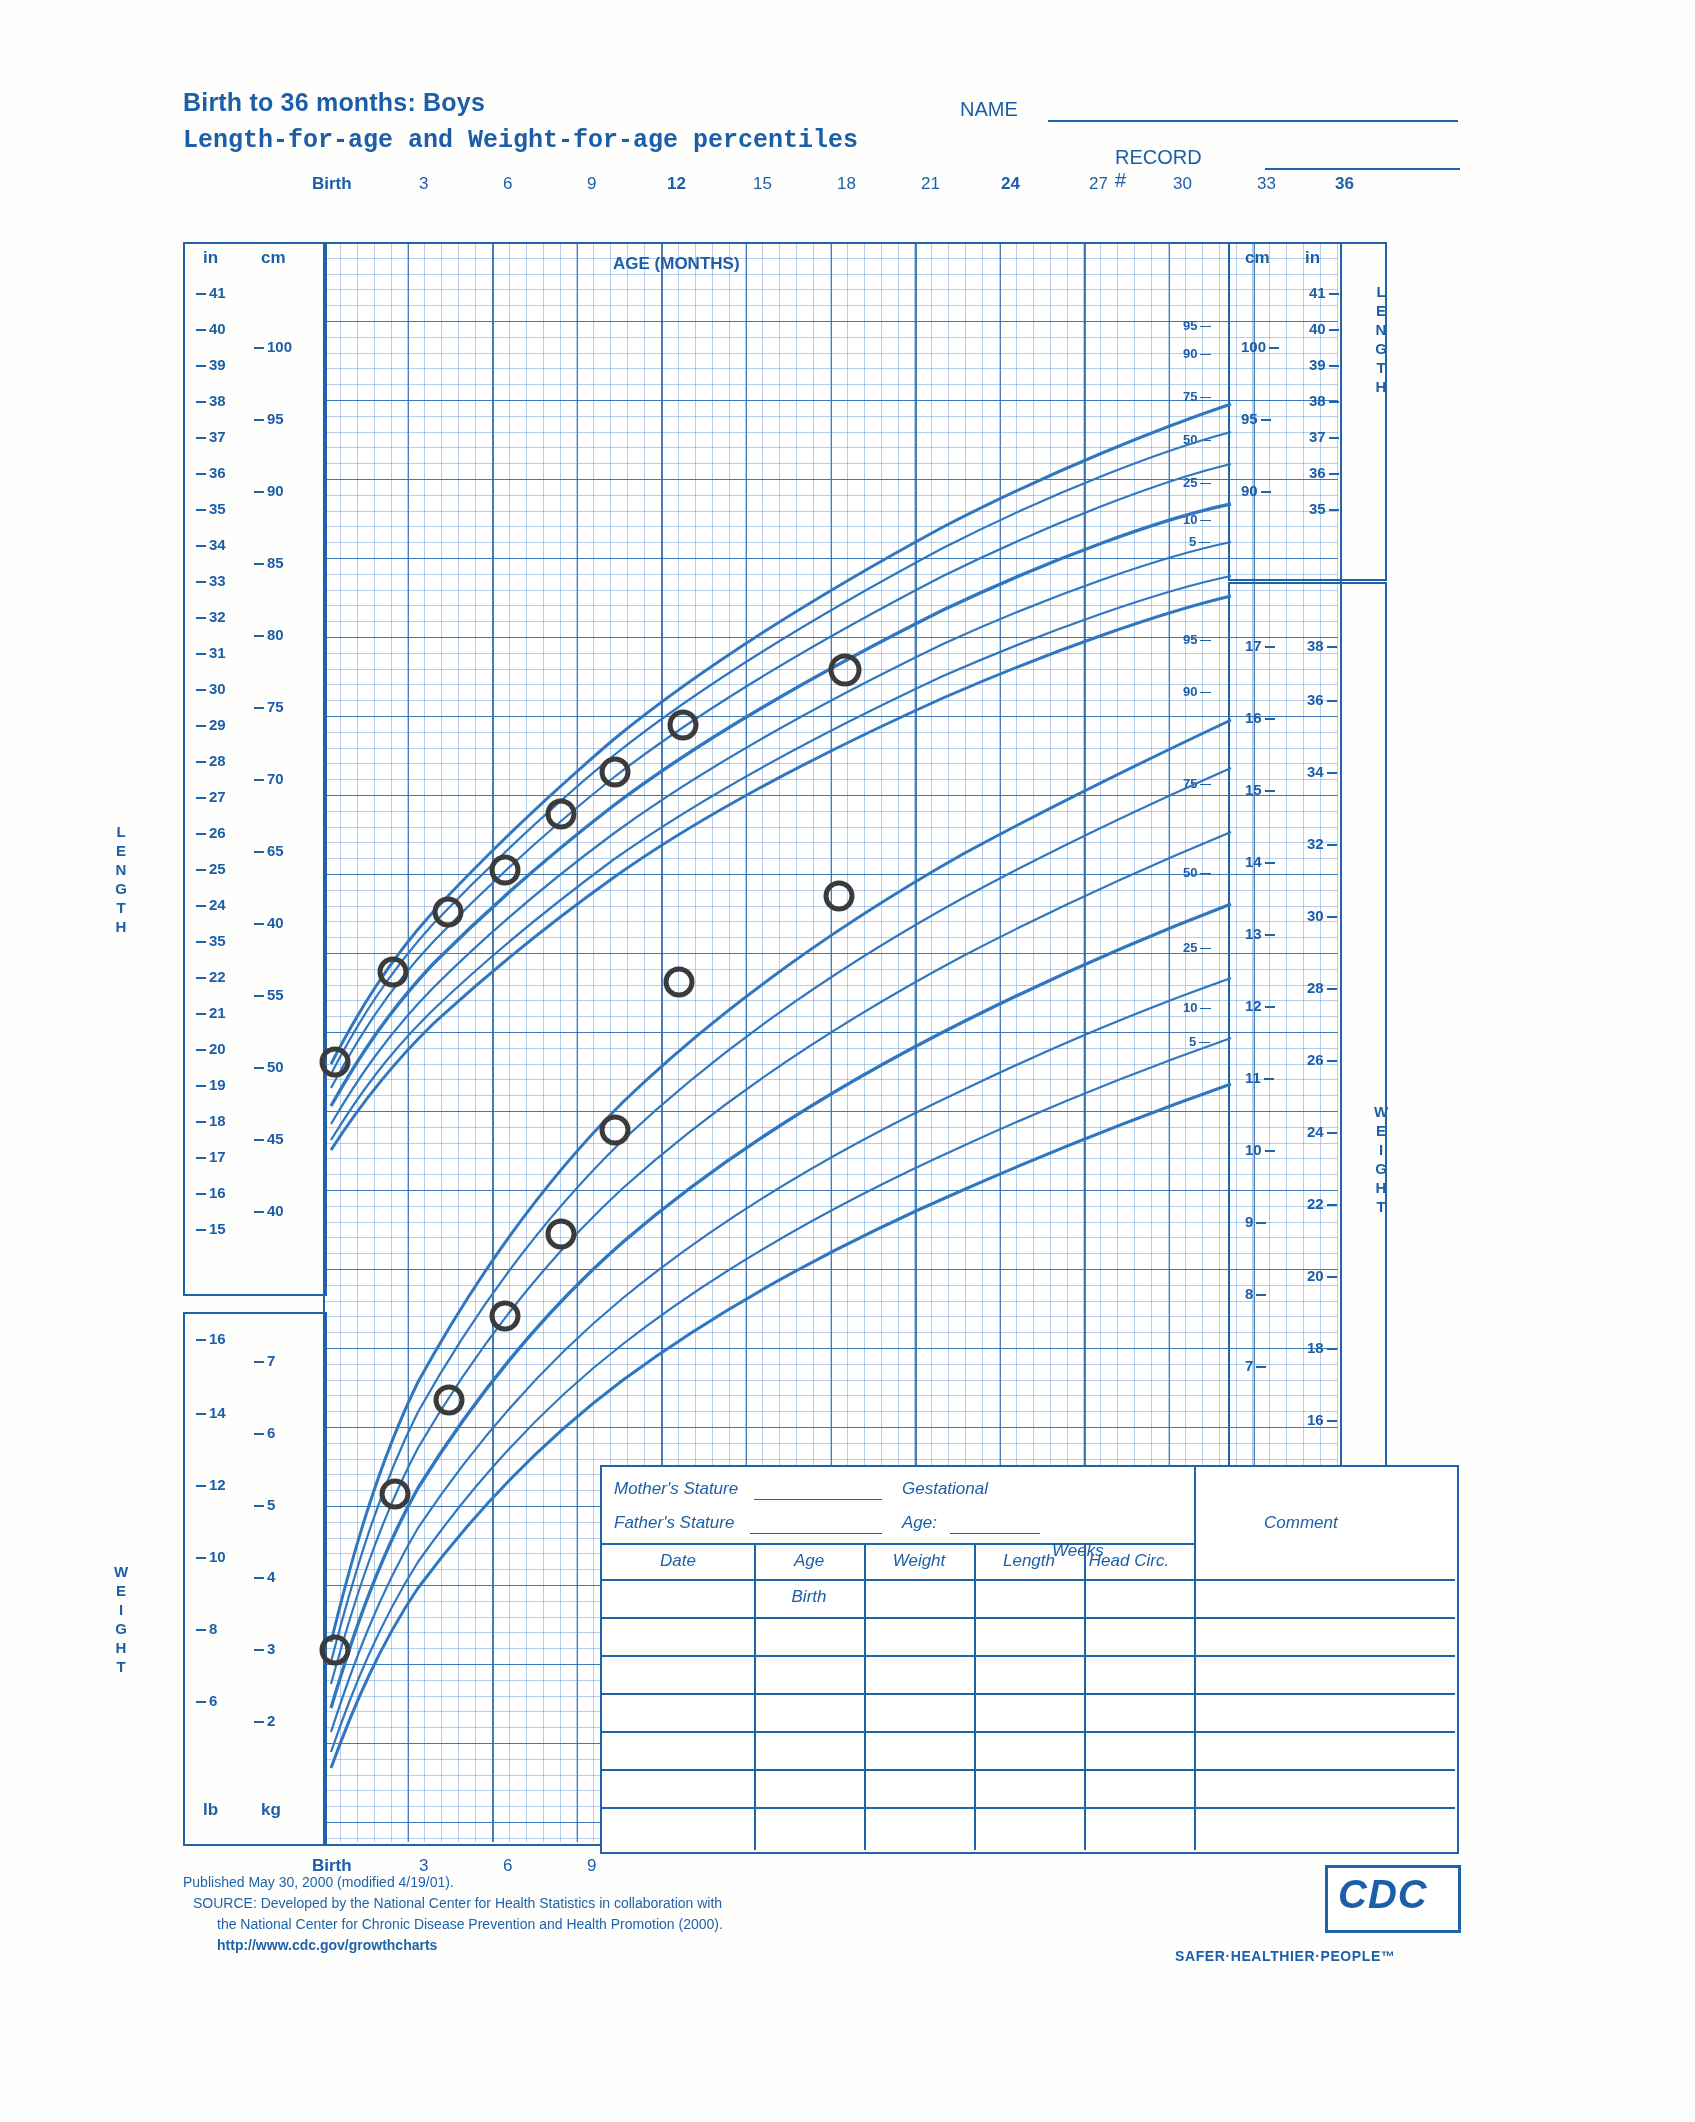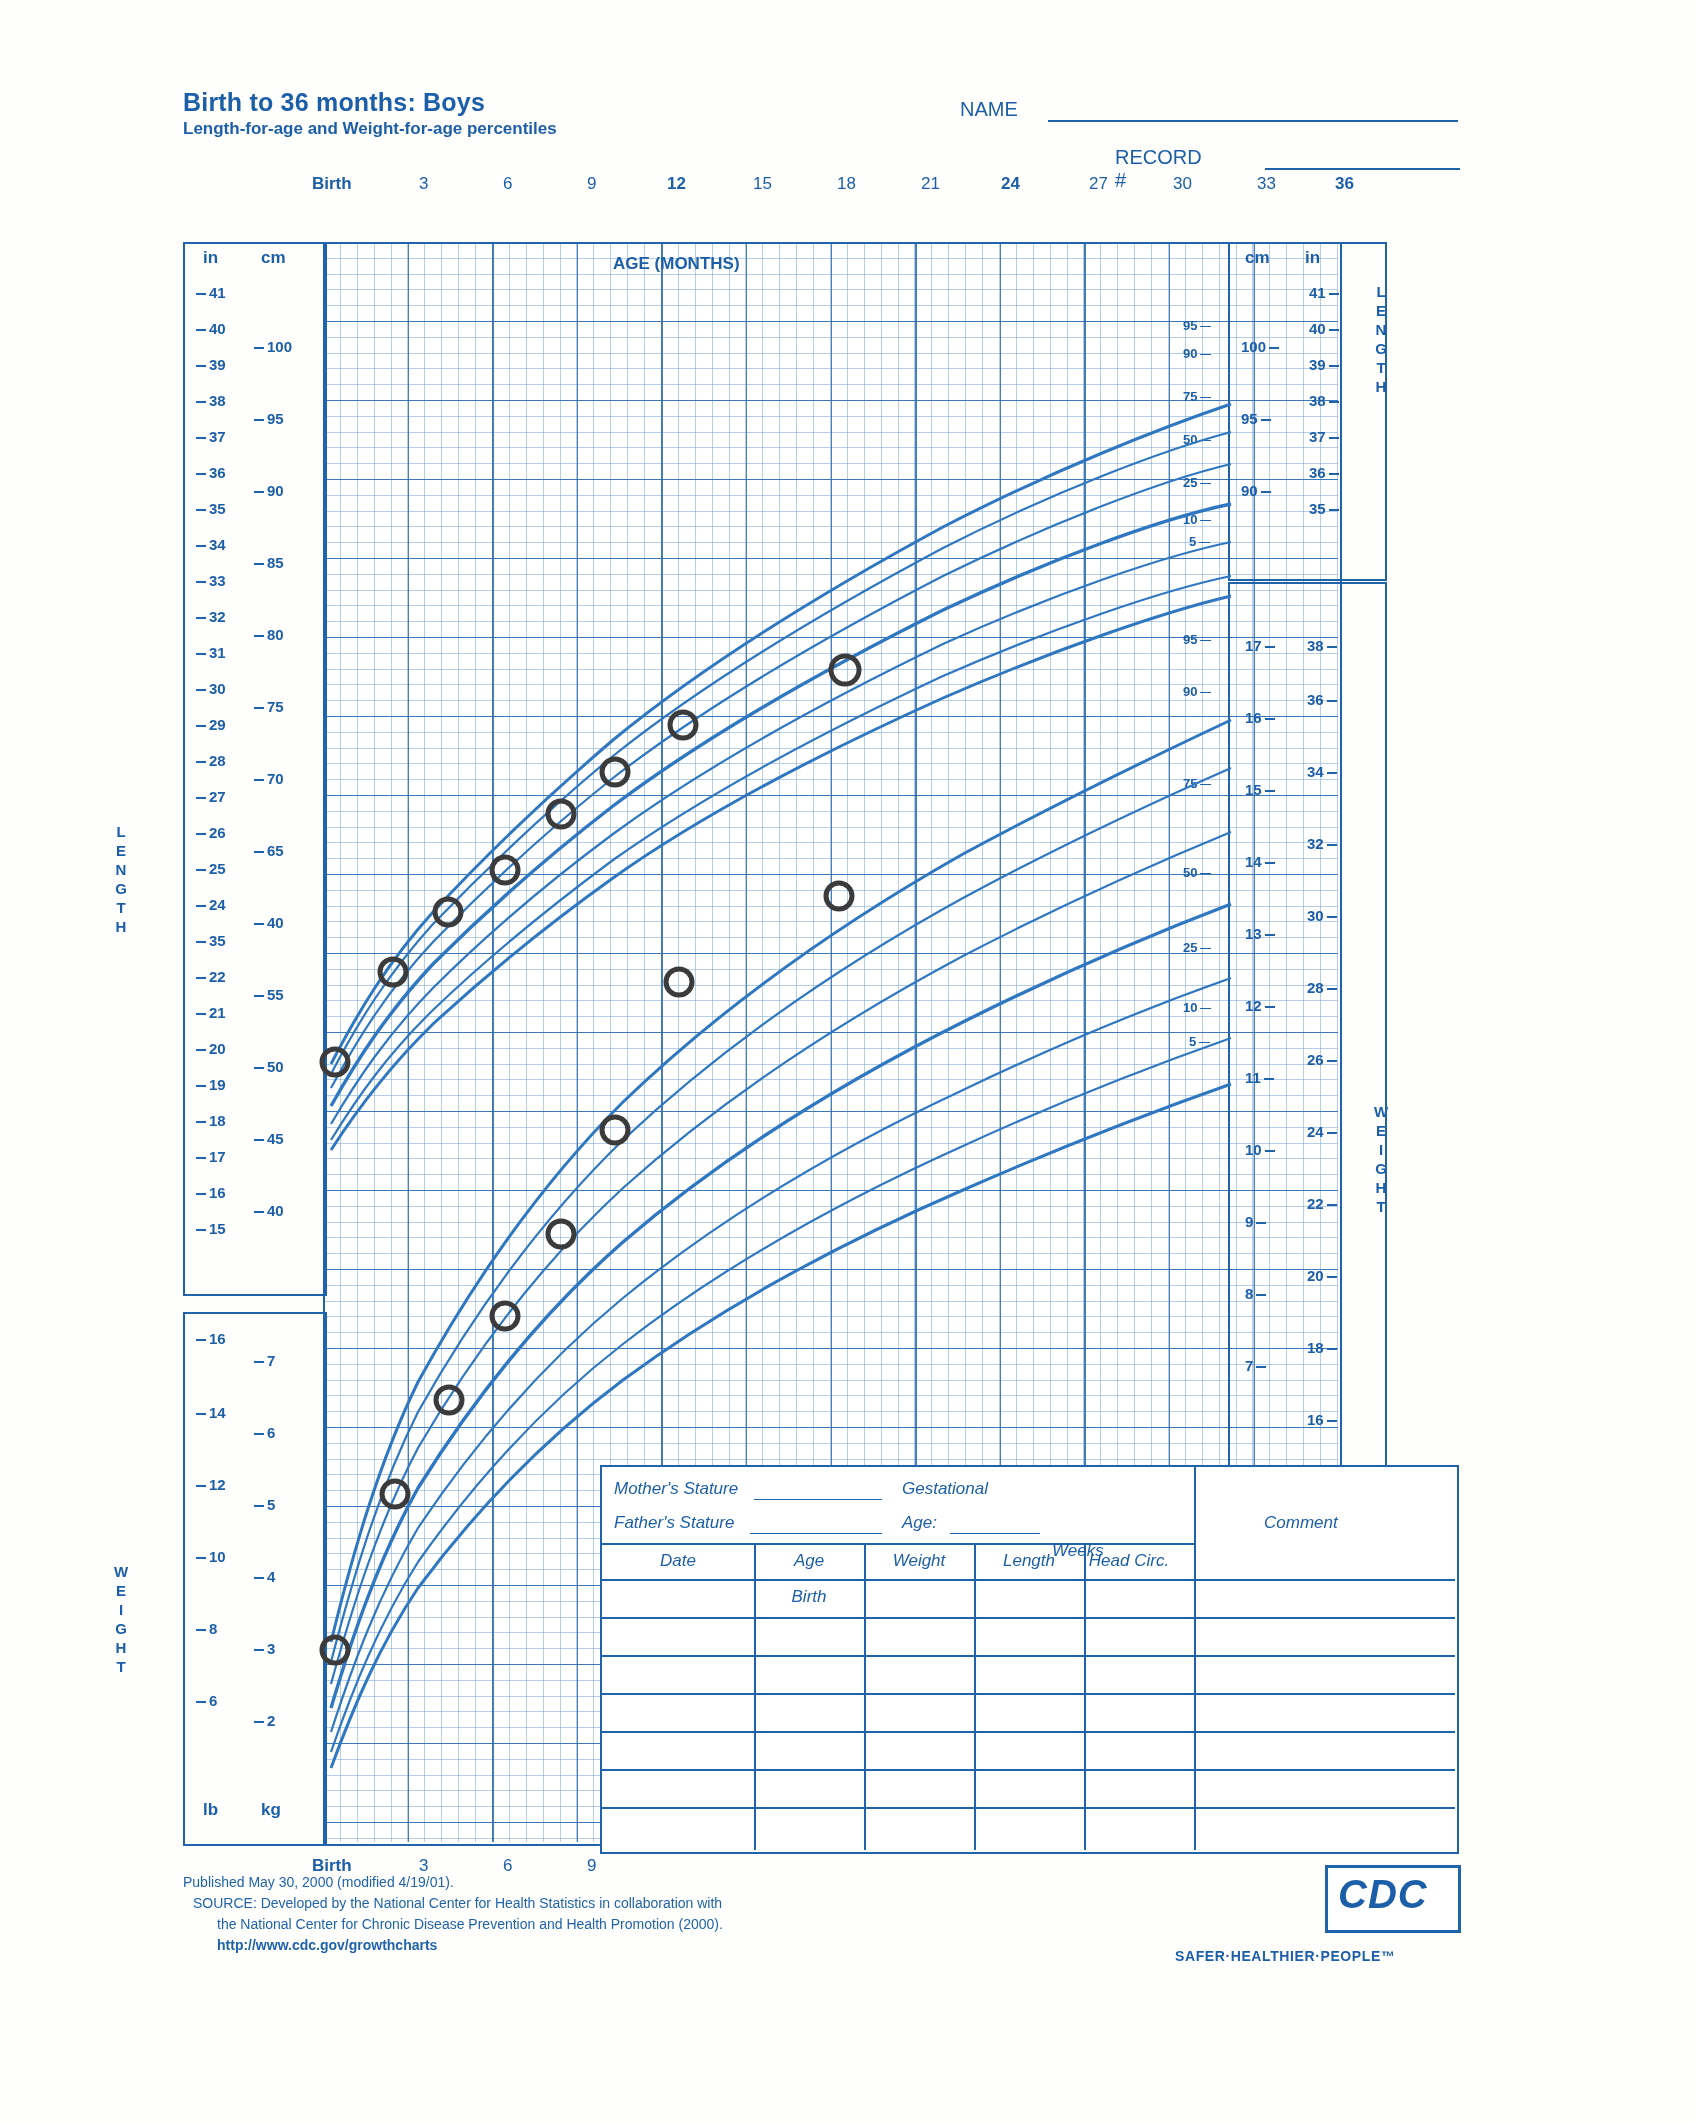"Length-for-age and Weight-for-age" #title-line2 { font-family: none -> Liberation Mono, monospace; font-size: 17px -> 25px; margin-top: 2px -> 9px }
